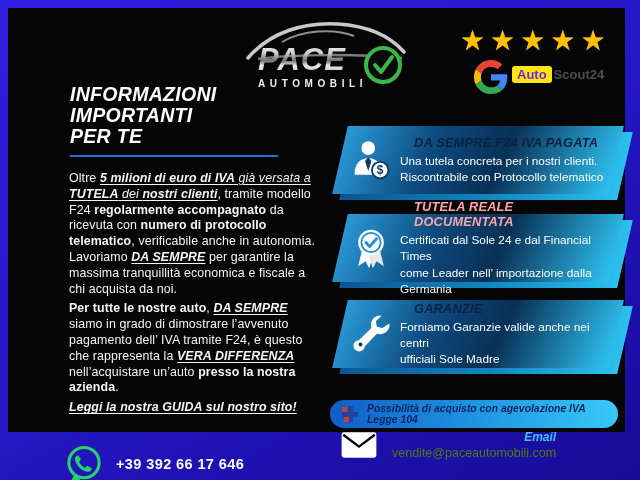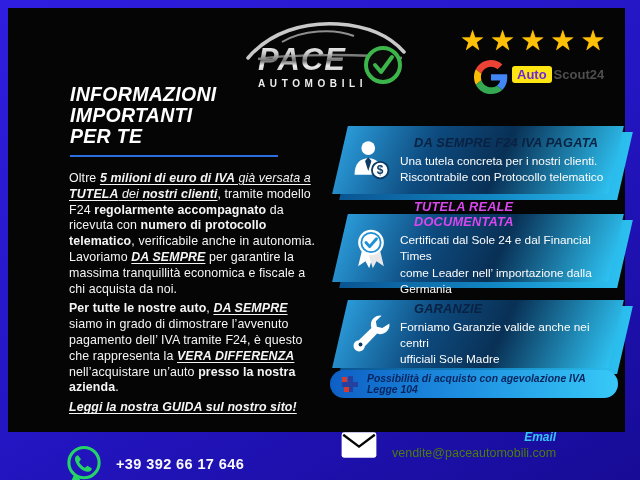"TUTELA REALE DOCUMENTATA" .card-title.light { color: #d946ef -> #fca5a5 }
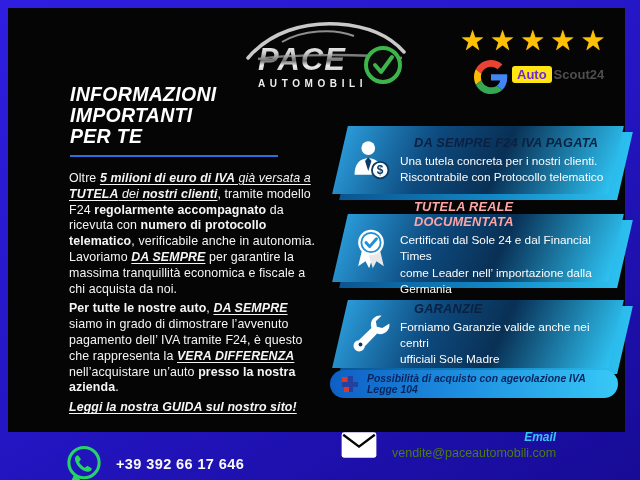"Possibilità di acquisto con agevolazione" .pill { top: 362px -> 392px }
